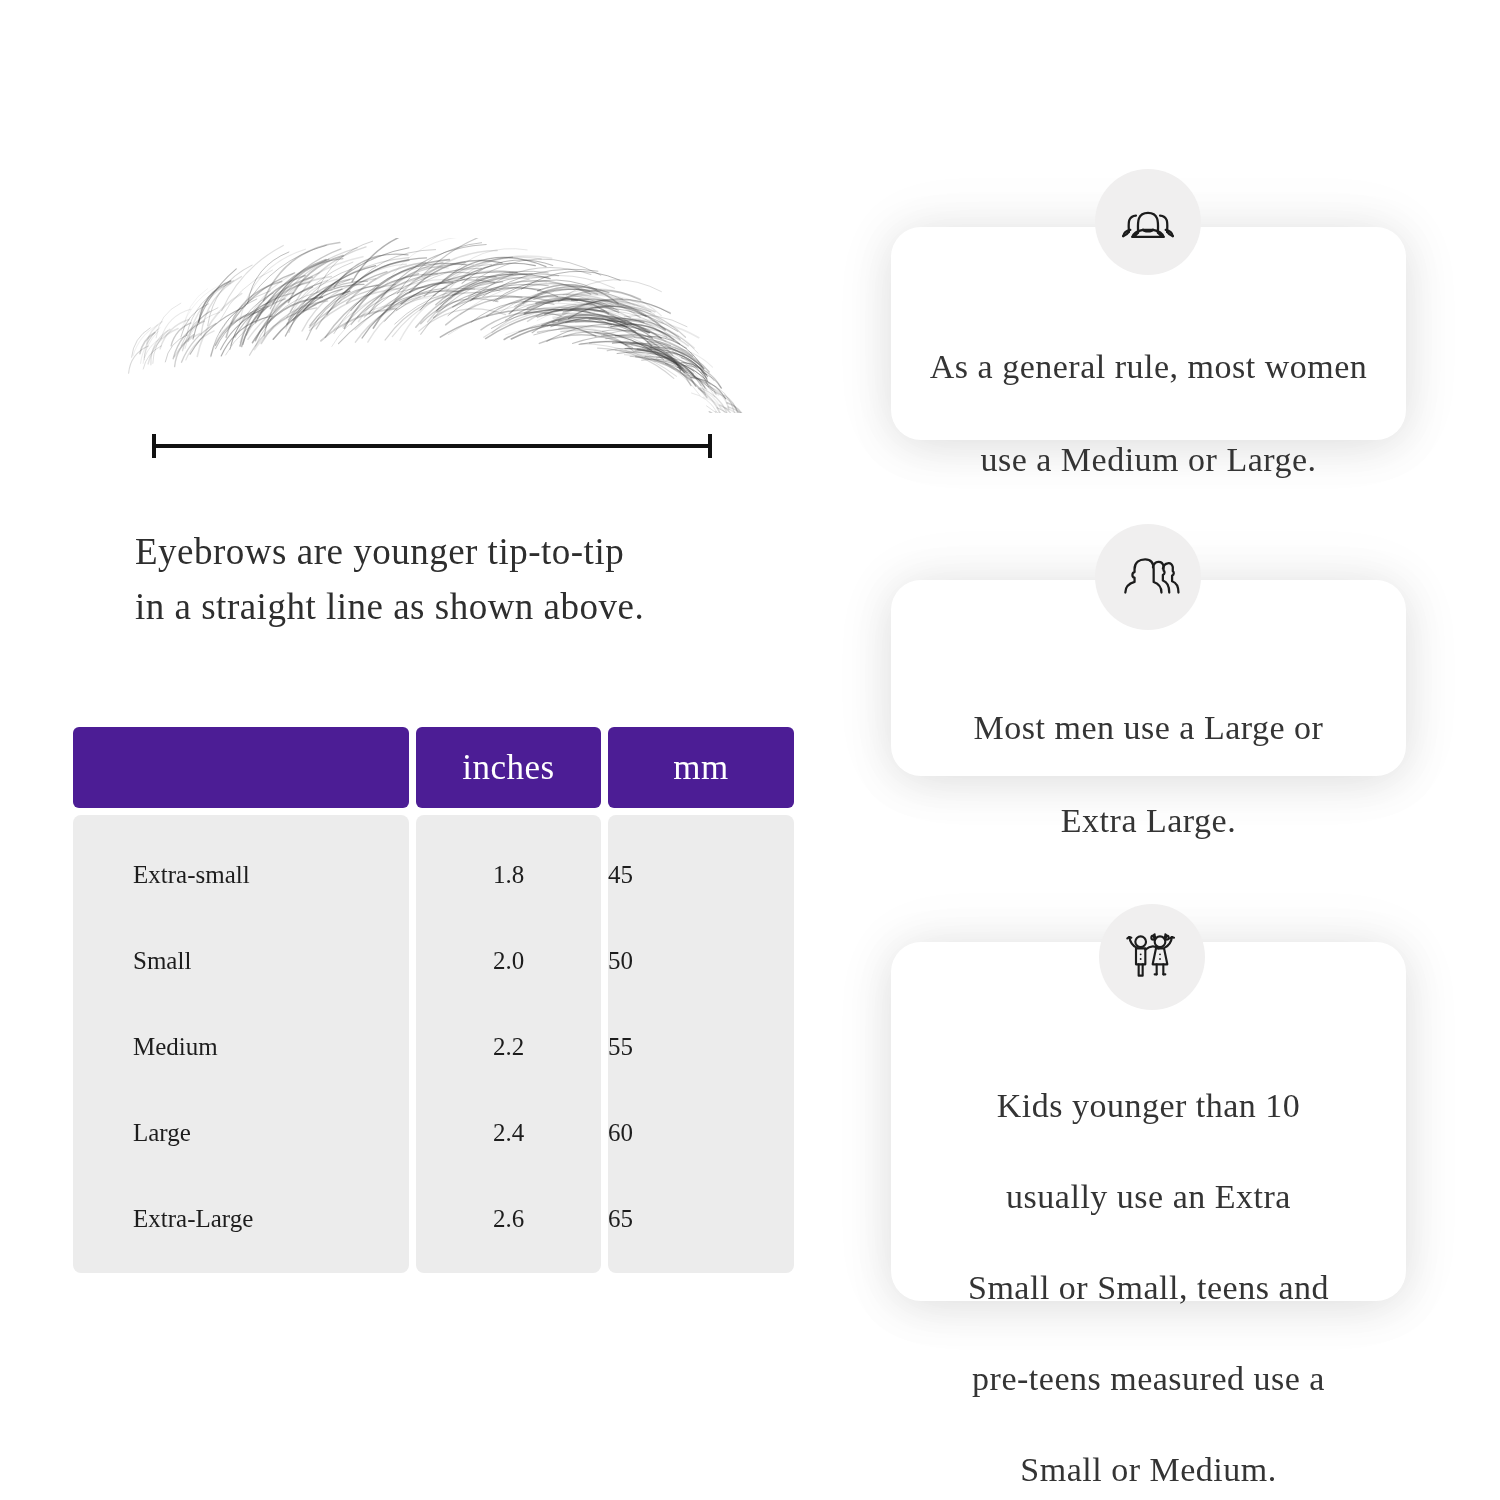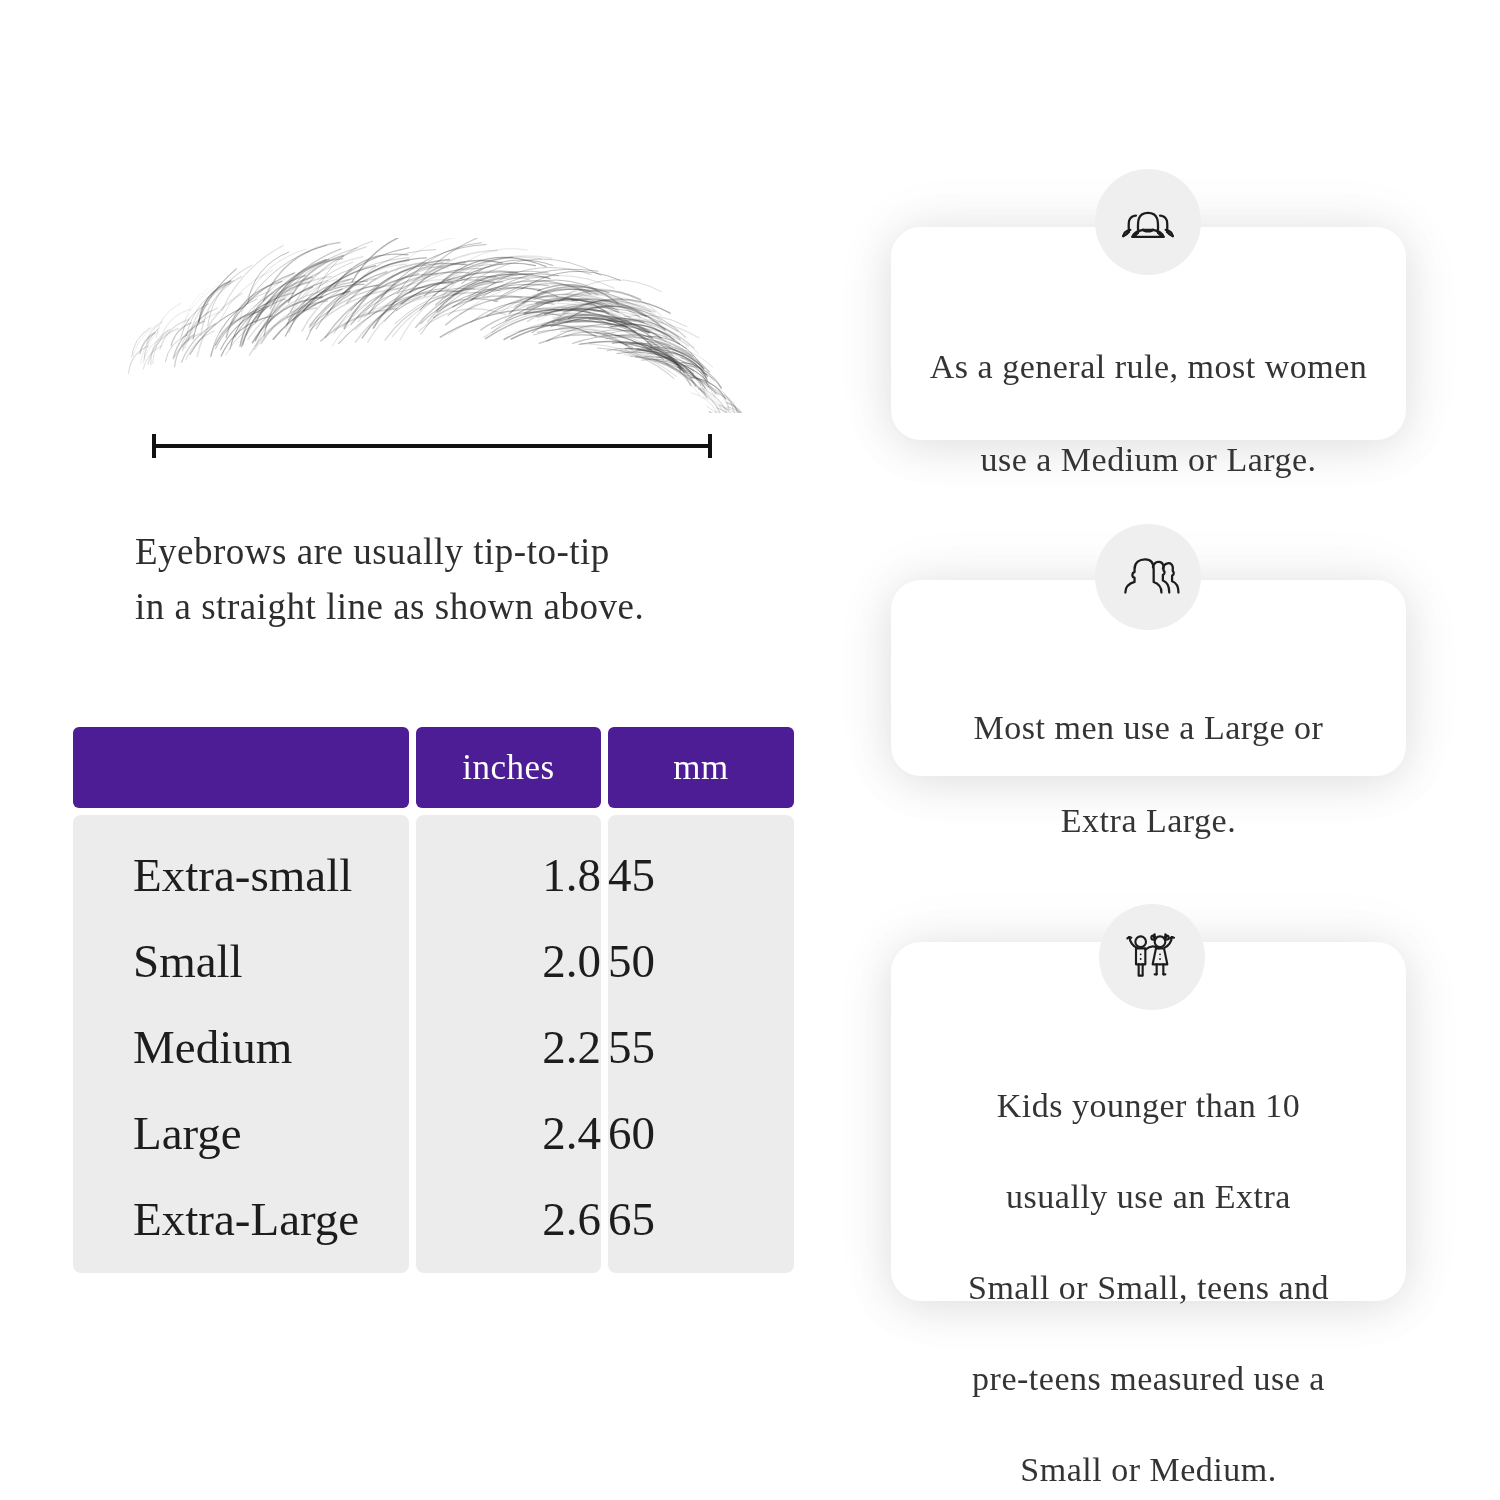"Eyebrows are usually tip-to-tip" span { text: usually -> younger }
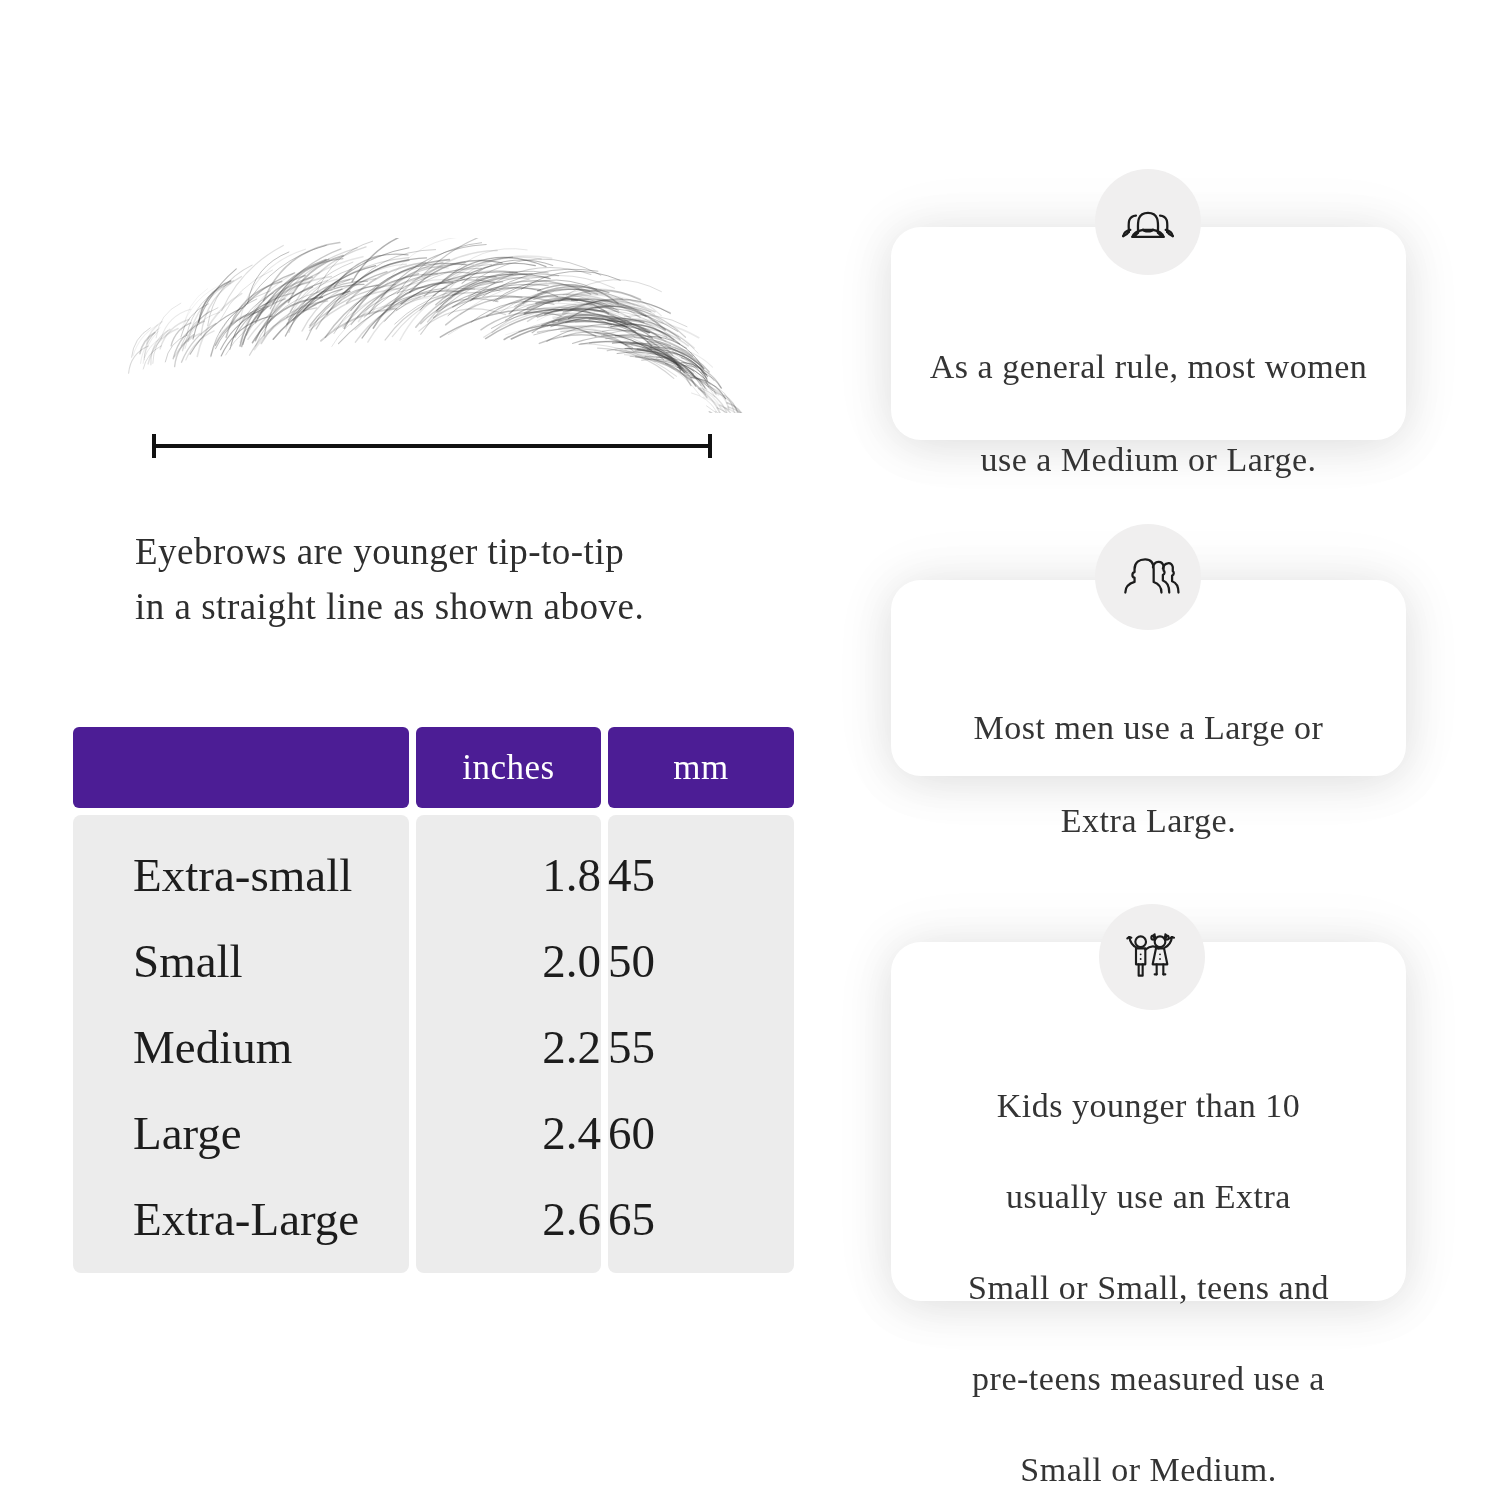"Extra-small" .trow .cell { font-size: 47px -> 25px }
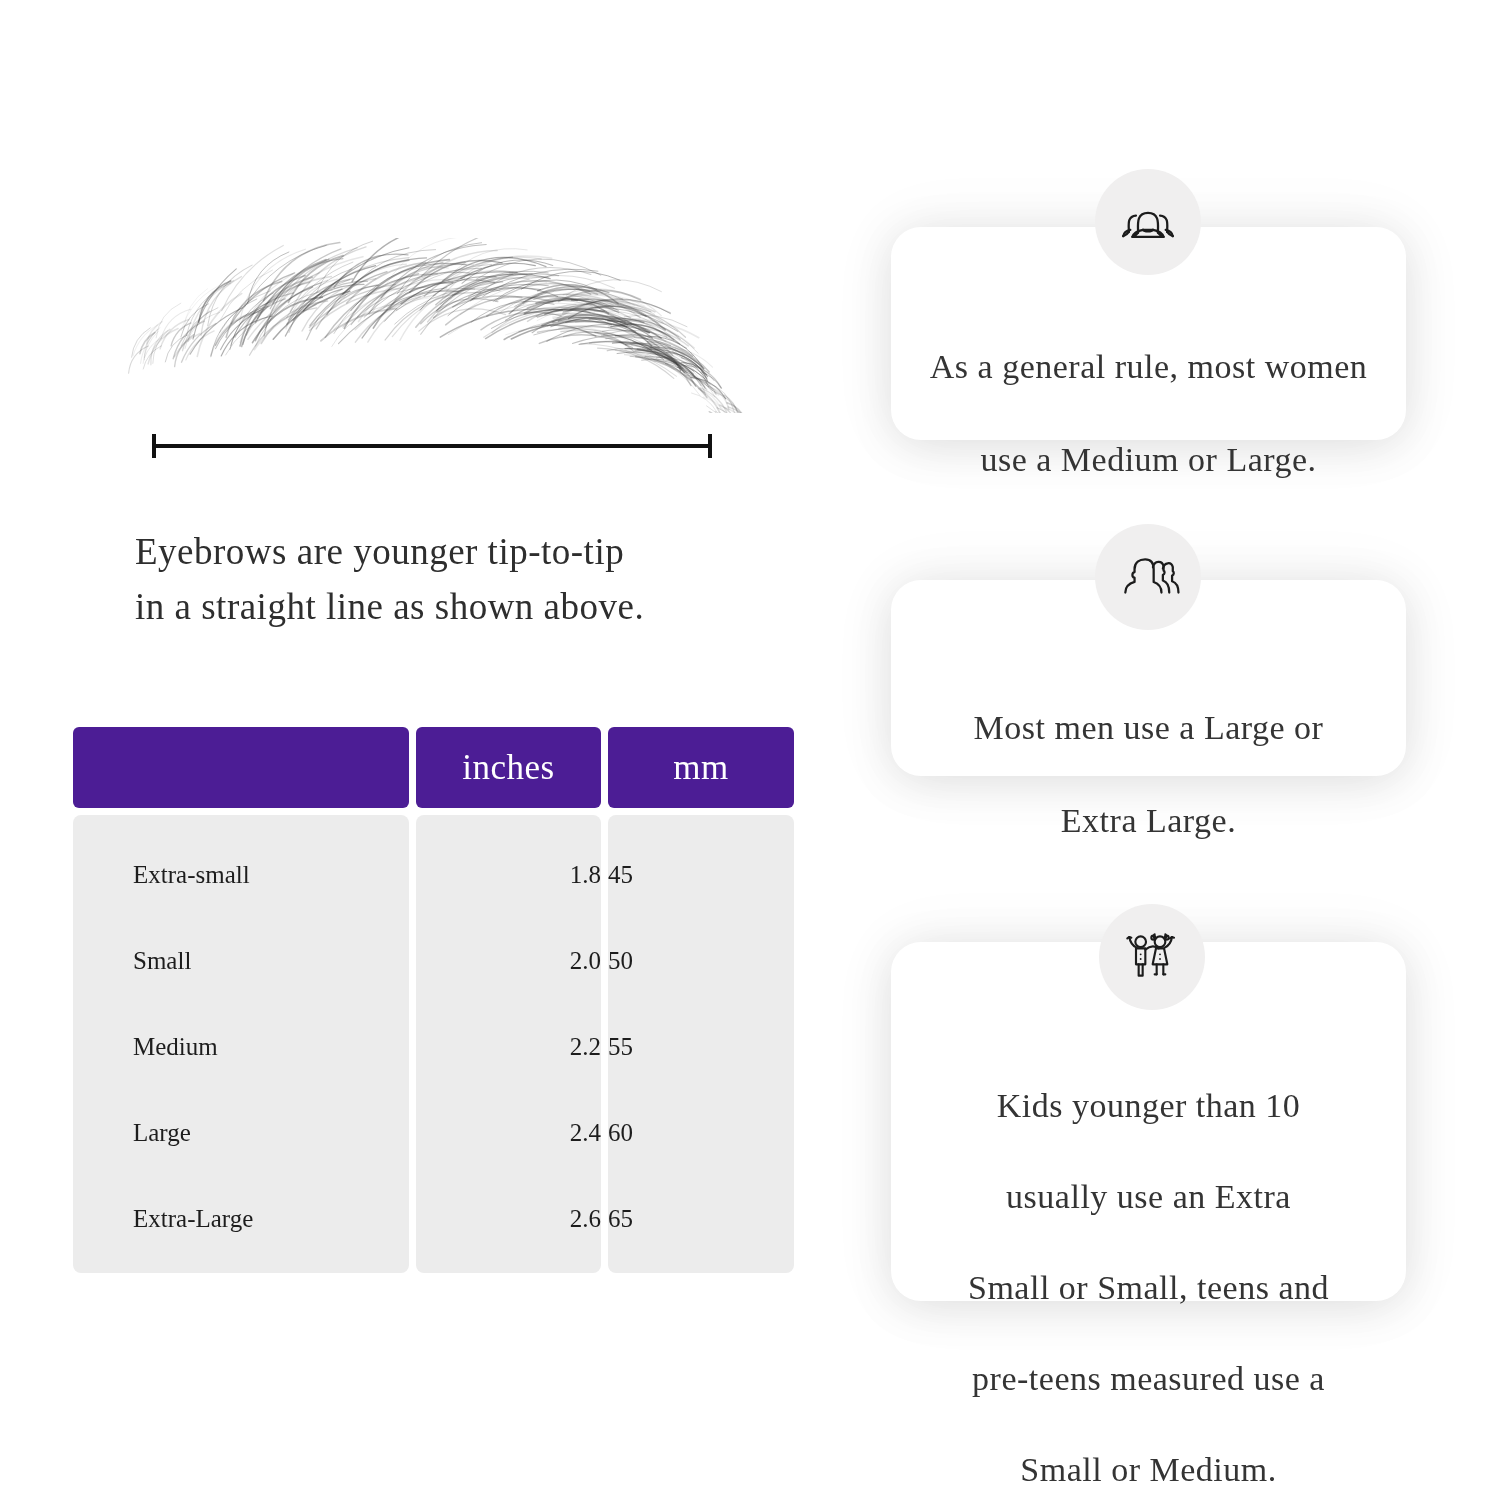"1.8" .trow .c-in { text-align: right -> center }
